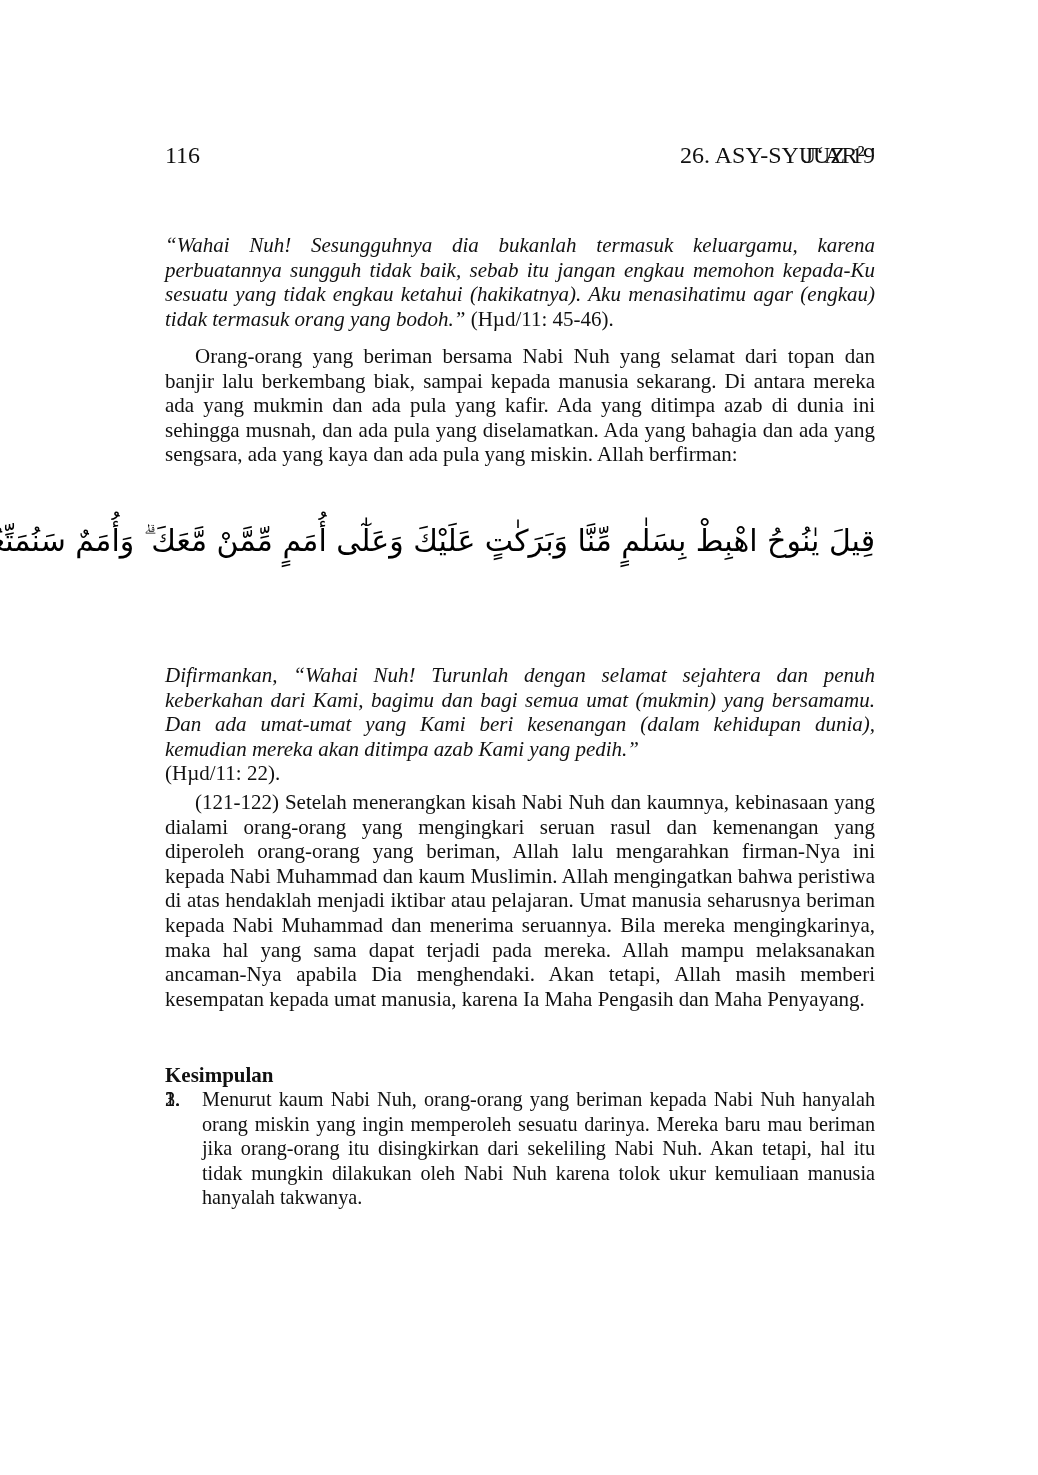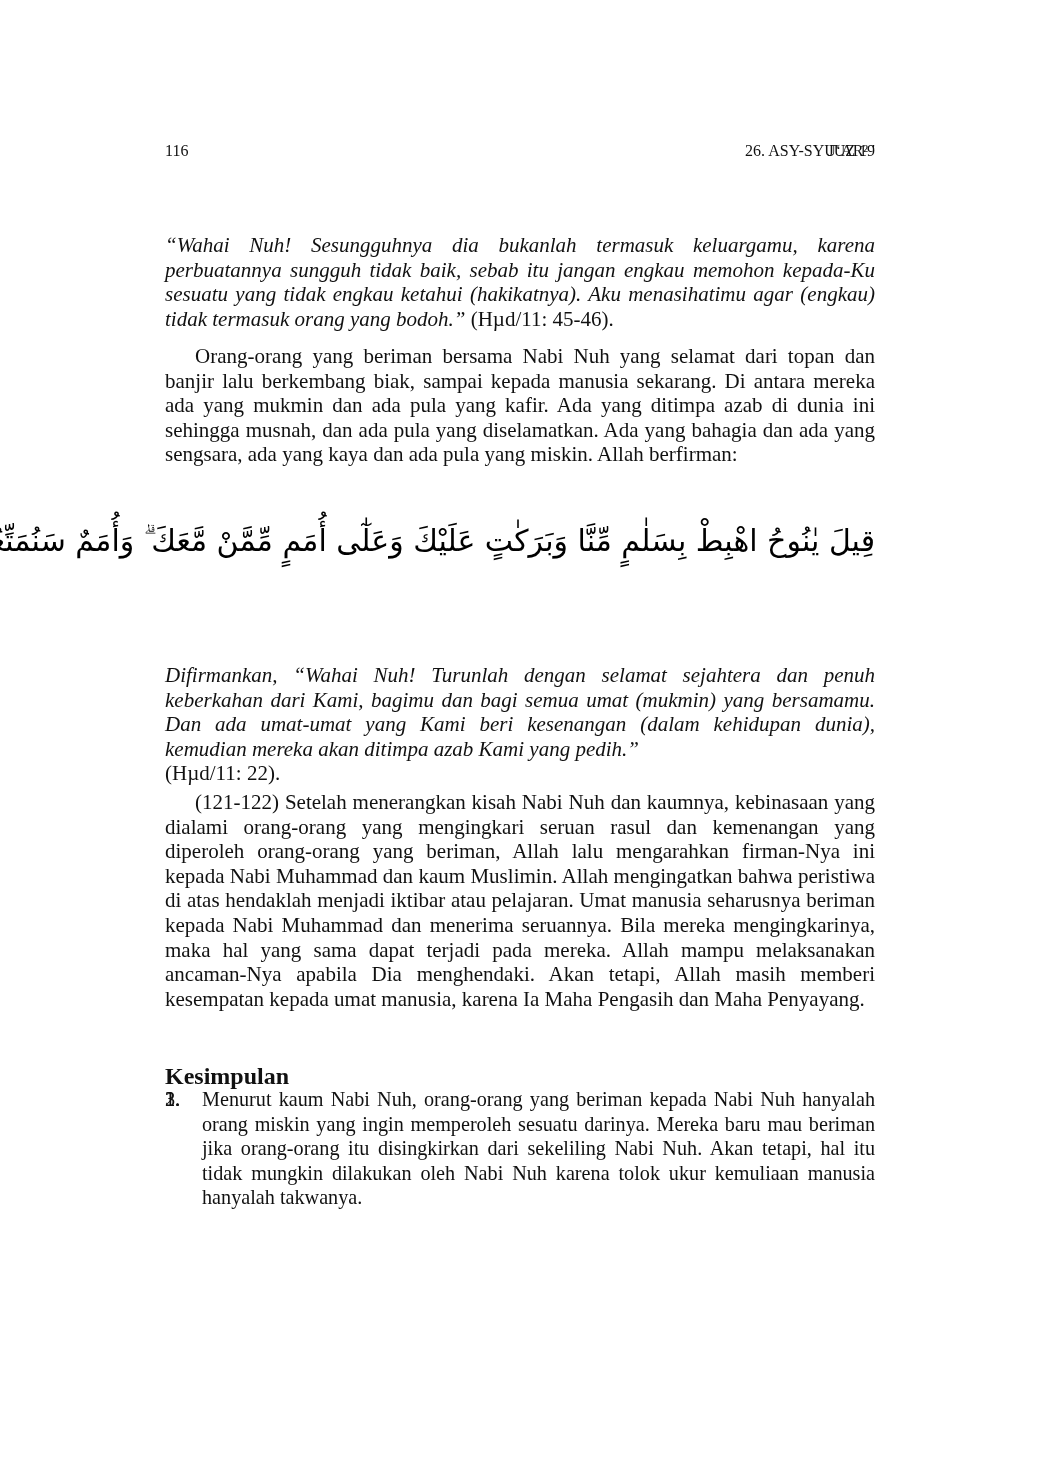"116" .running-header { font-size: 16px -> 24px }
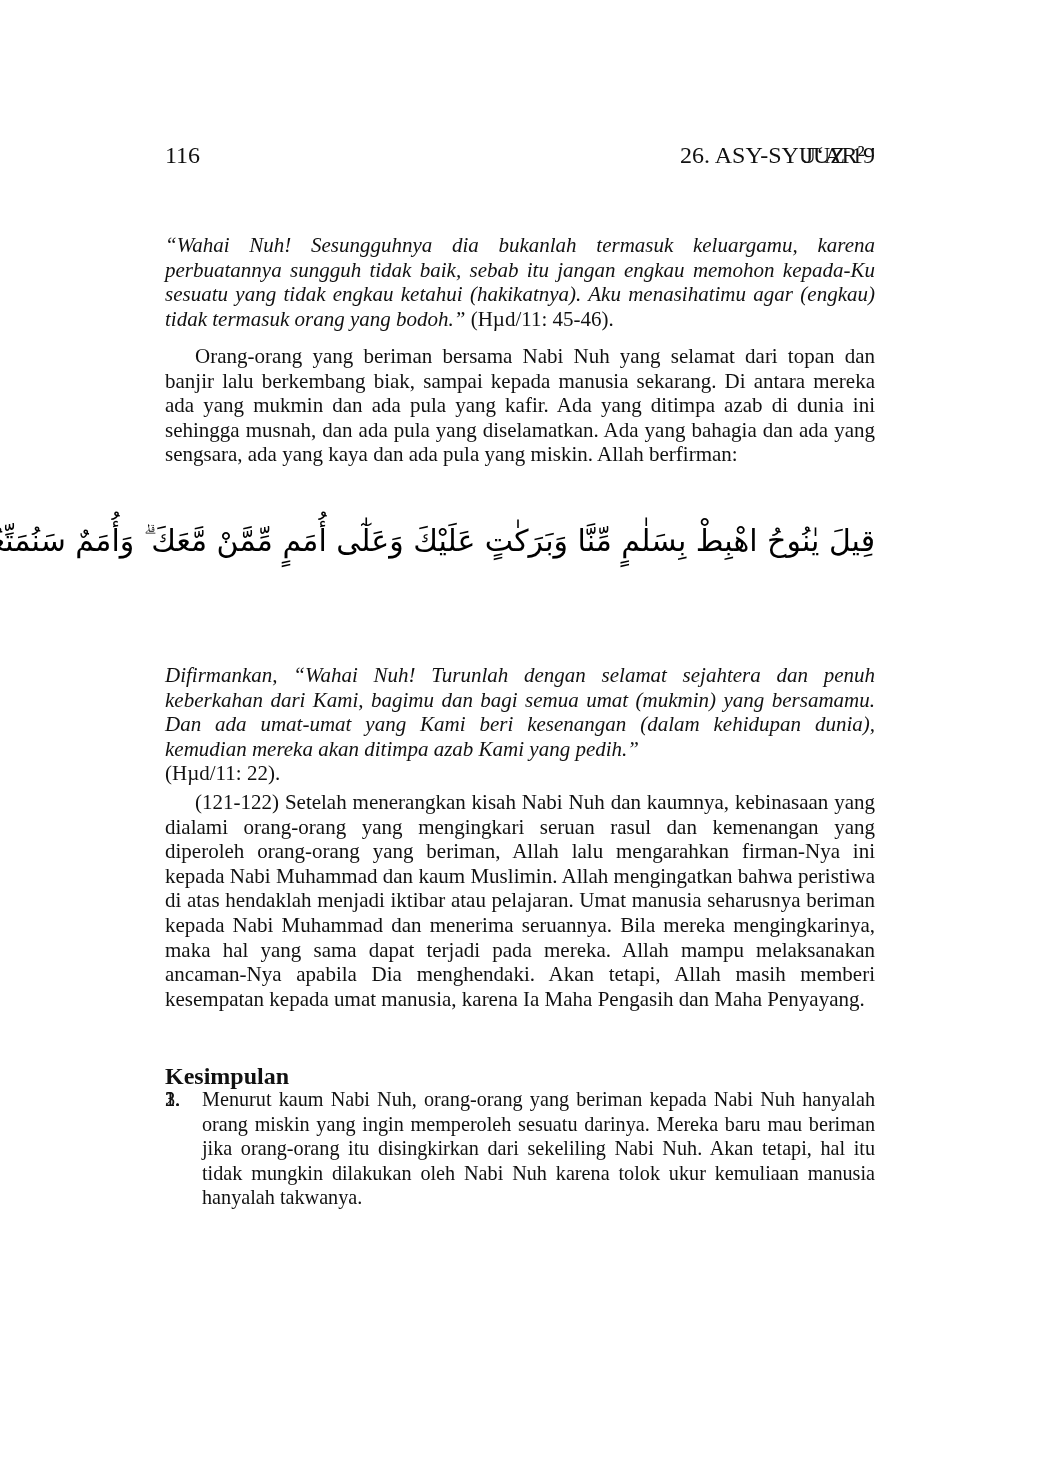"Kesimpulan" .heading { font-size: 24px -> 21px }
